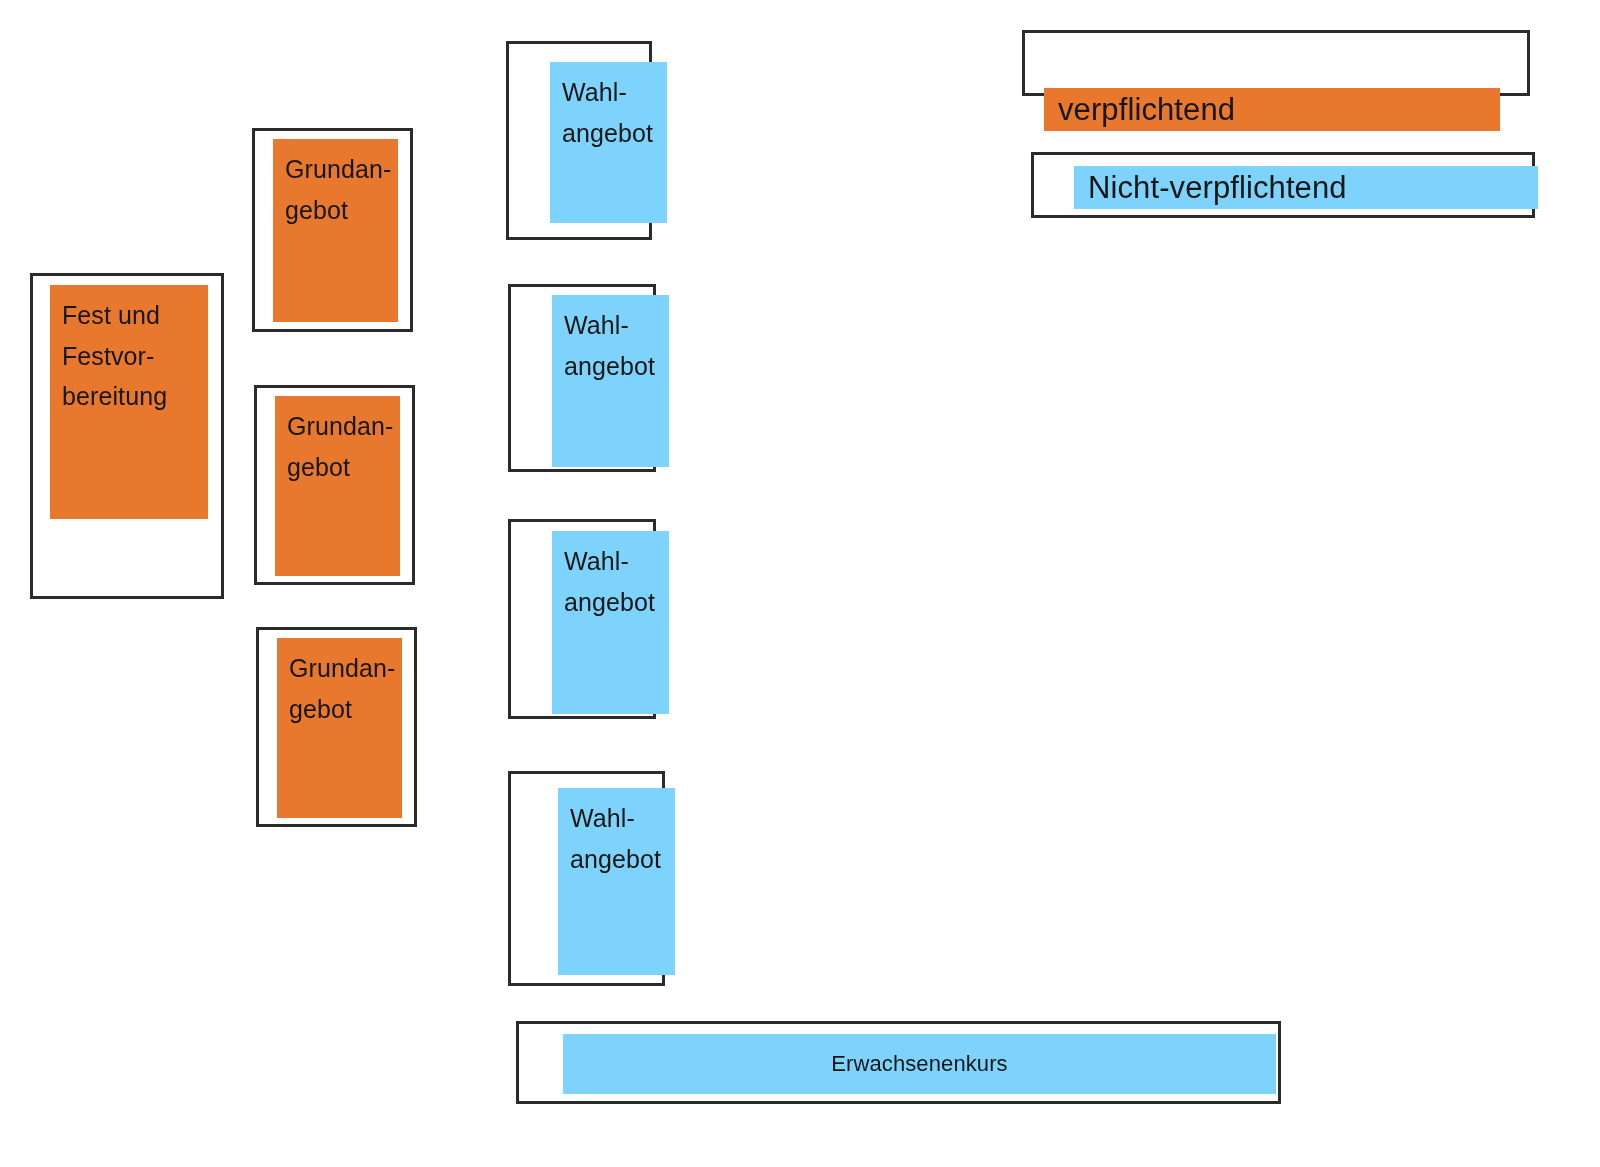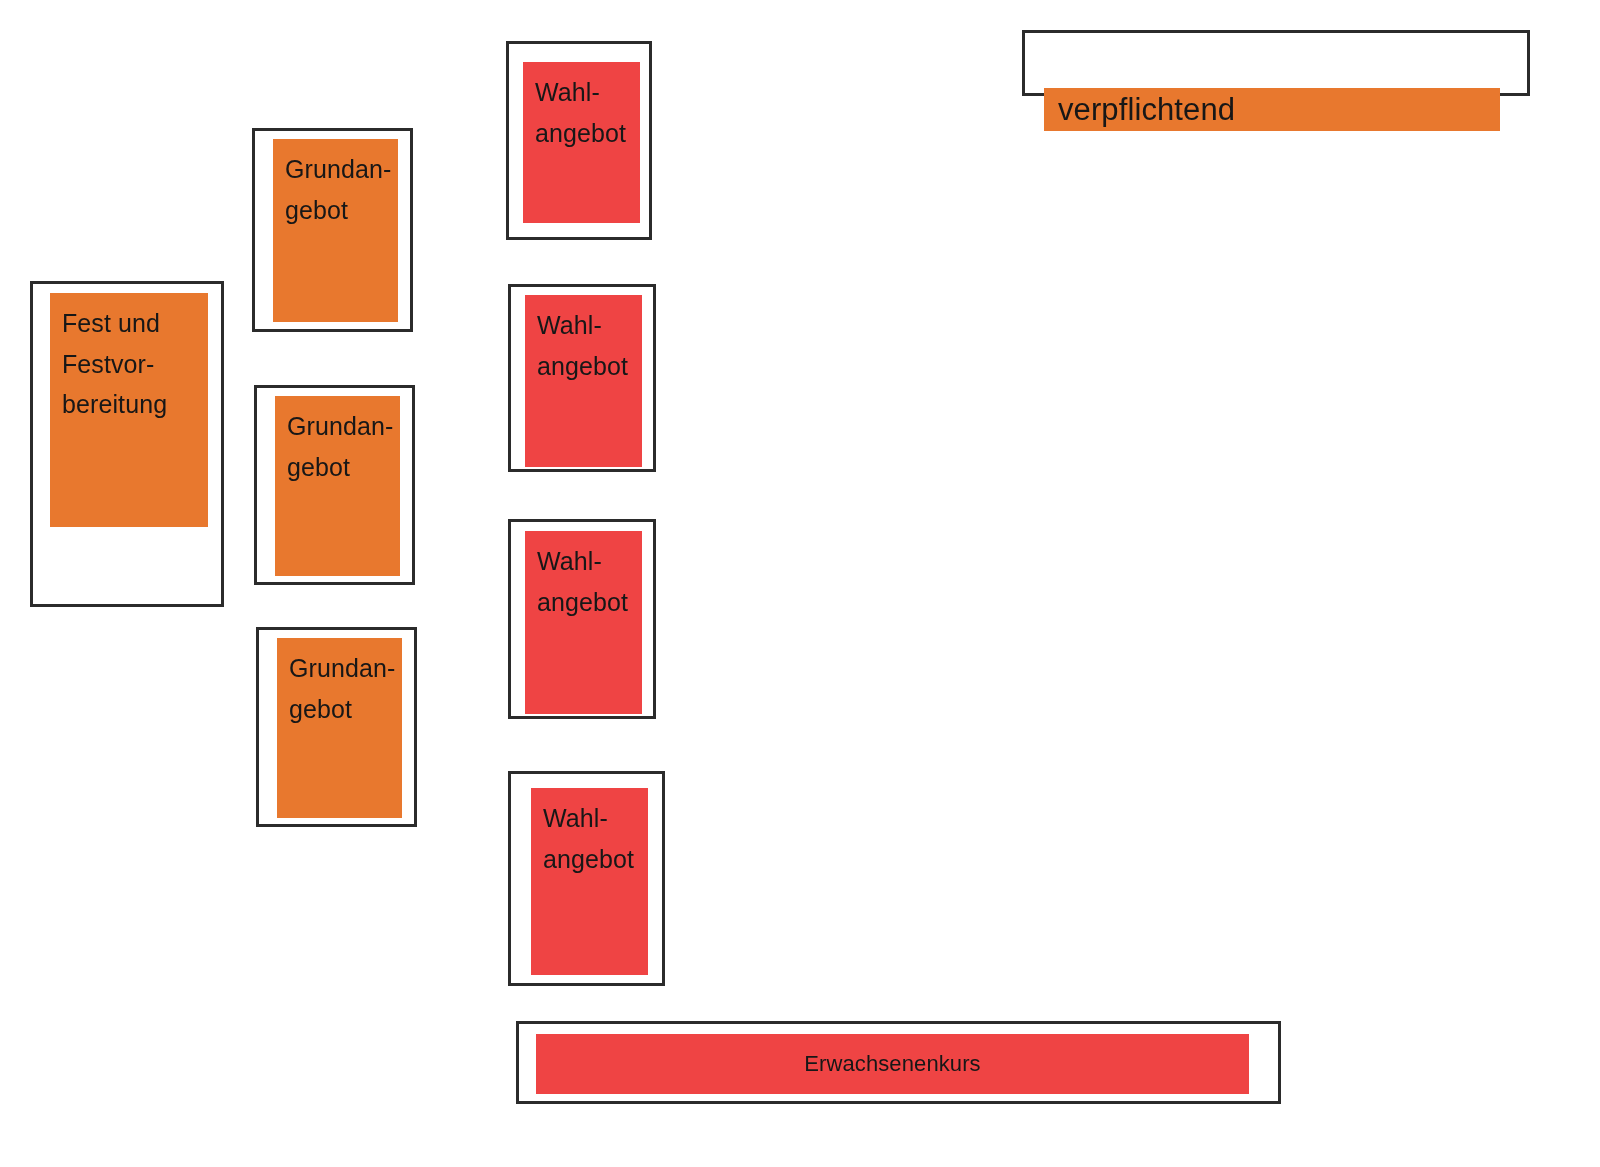"Wahl-" .fill-yellow { background: #ef4444 -> #7dd3fc; margin-left: none -> 27px }
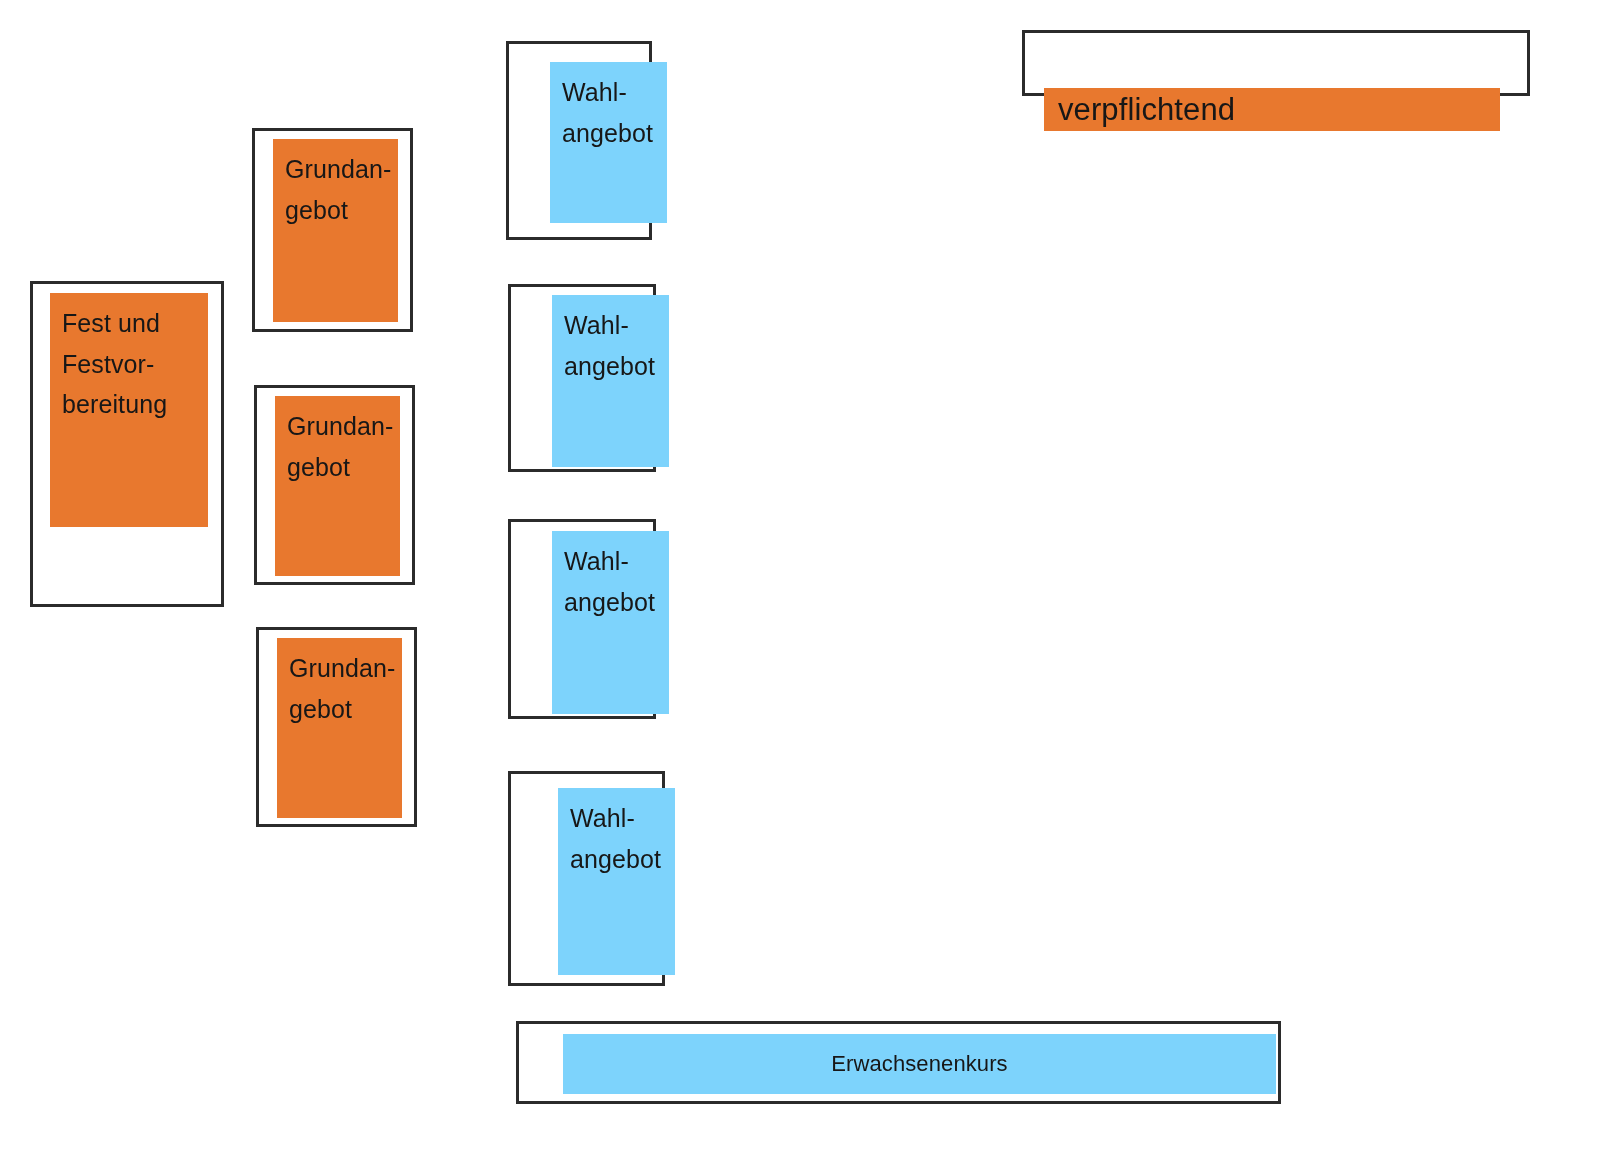"Nicht-verpflichtend" div.node { html: none -> <div> <span> <span>Nicht-verpflichtend</span> </span> </div> }
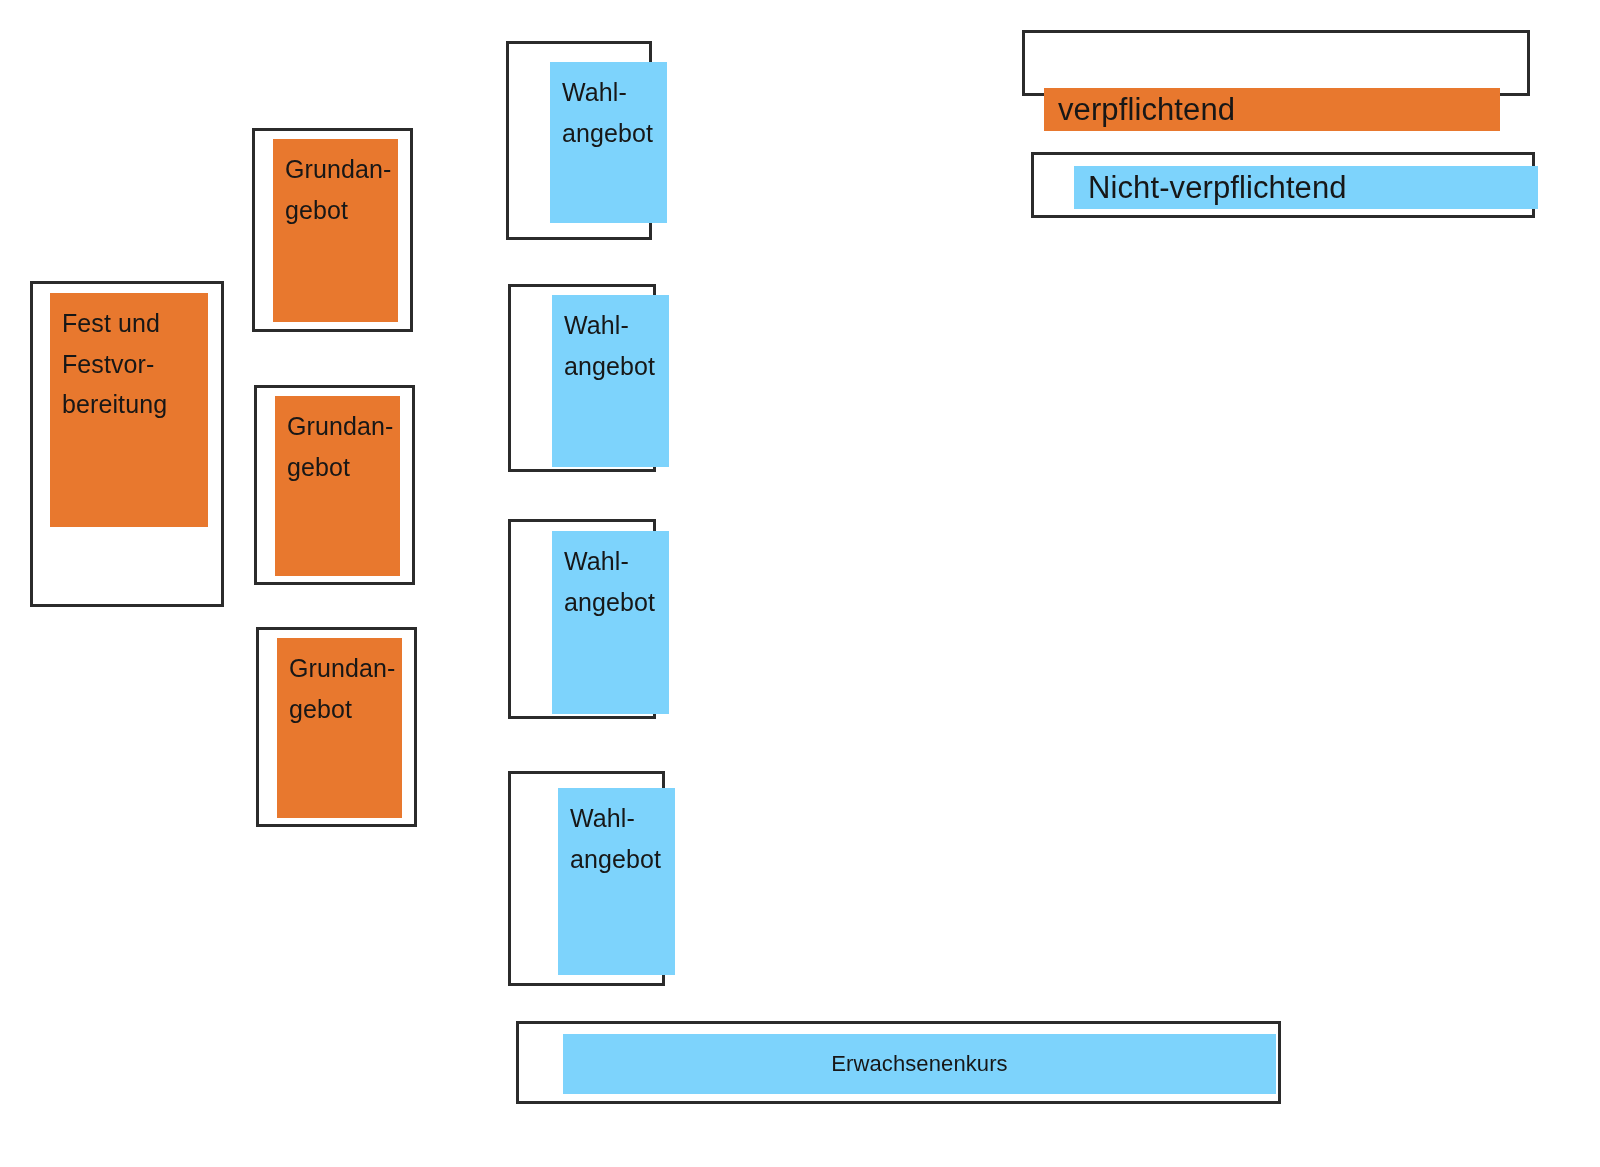"Fest und" div.node { top: 281px -> 273px }
